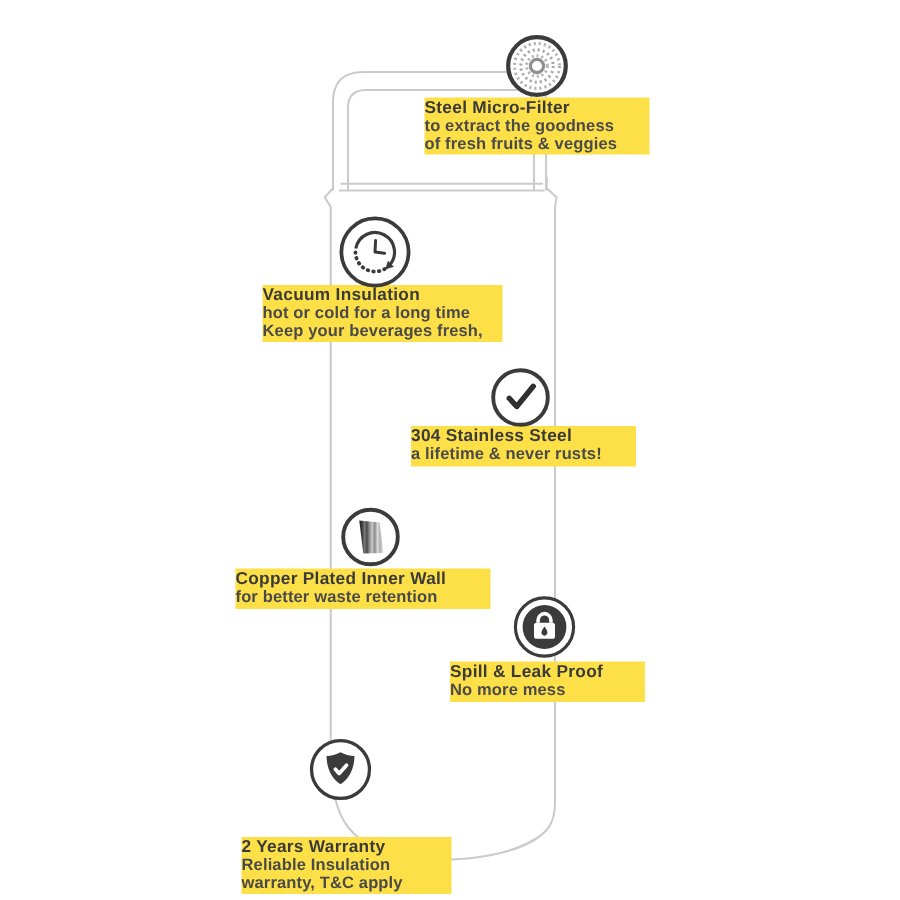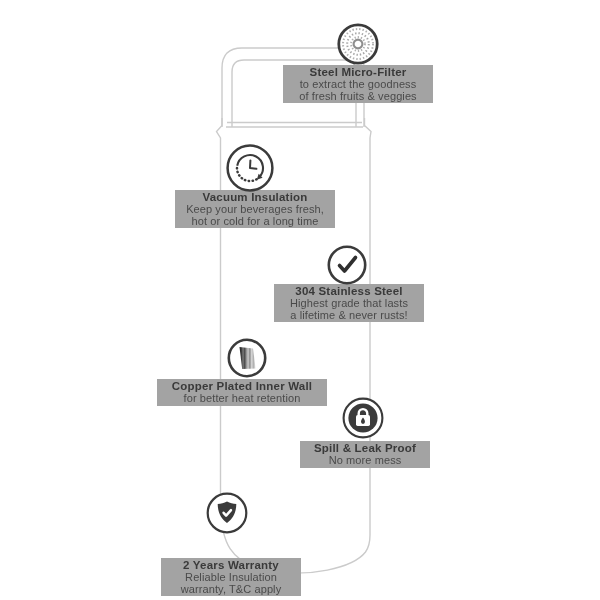"Steel Micro-Filter" .feature-text { background: #a3a3a3 -> #fde047; text-align: center -> left }
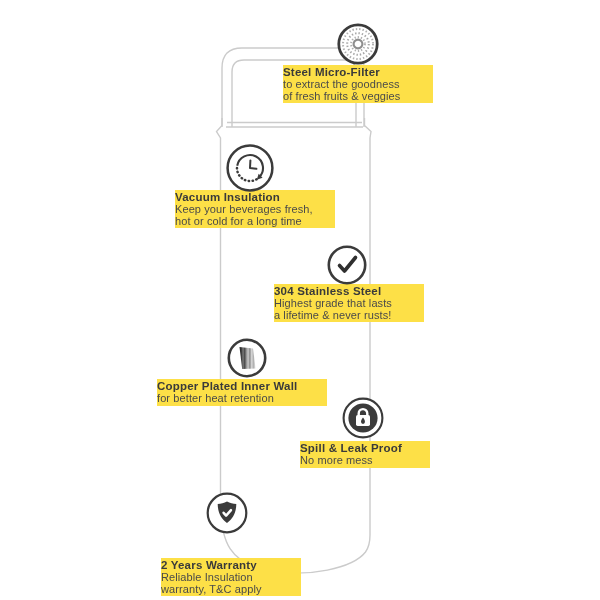"to extract the goodness" .feature-line { font-weight: none -> bold }
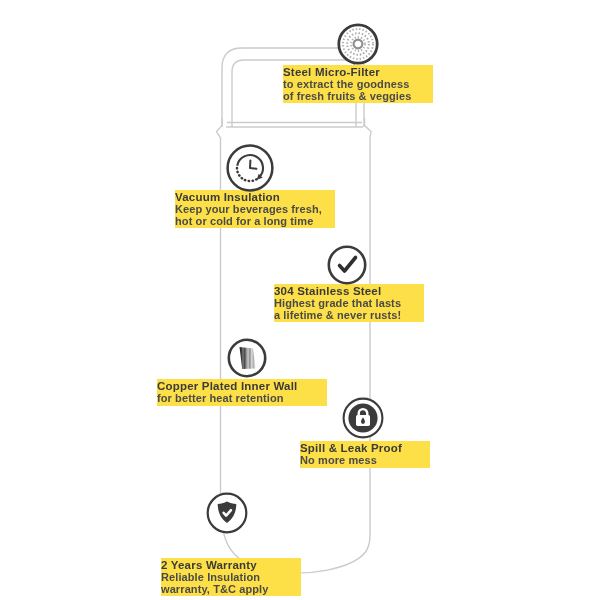"Keep your beverages fresh," div.feature-line { order: before "hot or cold for a" -> after "hot or cold for a" }
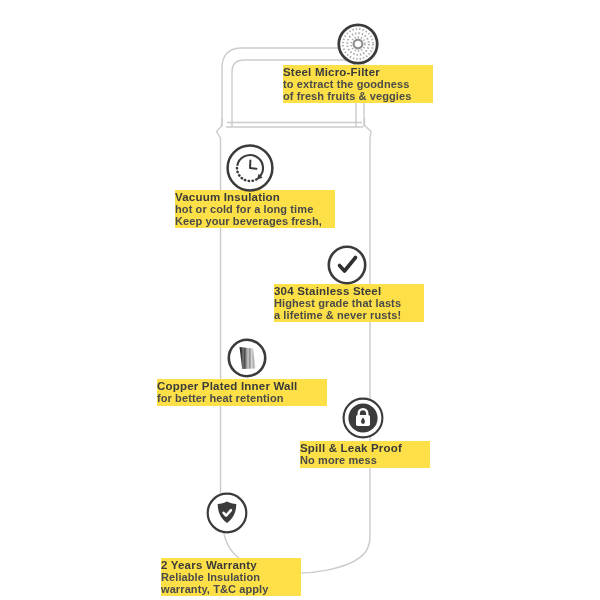"Highest grade that lasts" div.feature-line { html: <div>Highest grade that lasts</div> -> none }
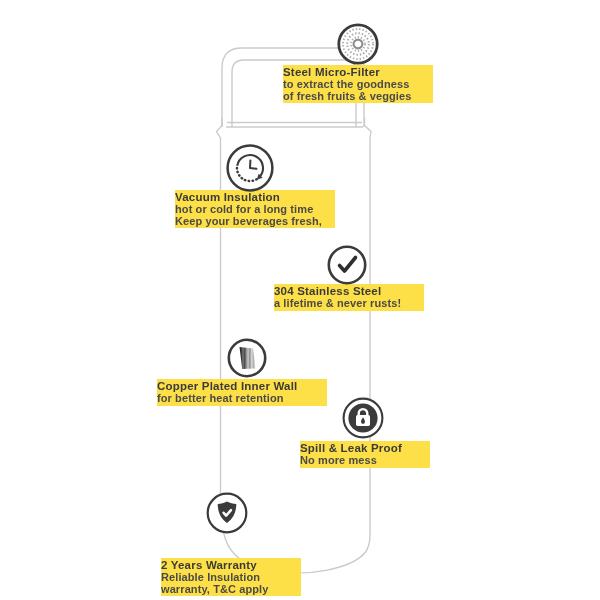"for better heat retention" div.feature-line { text: heat -> waste }
